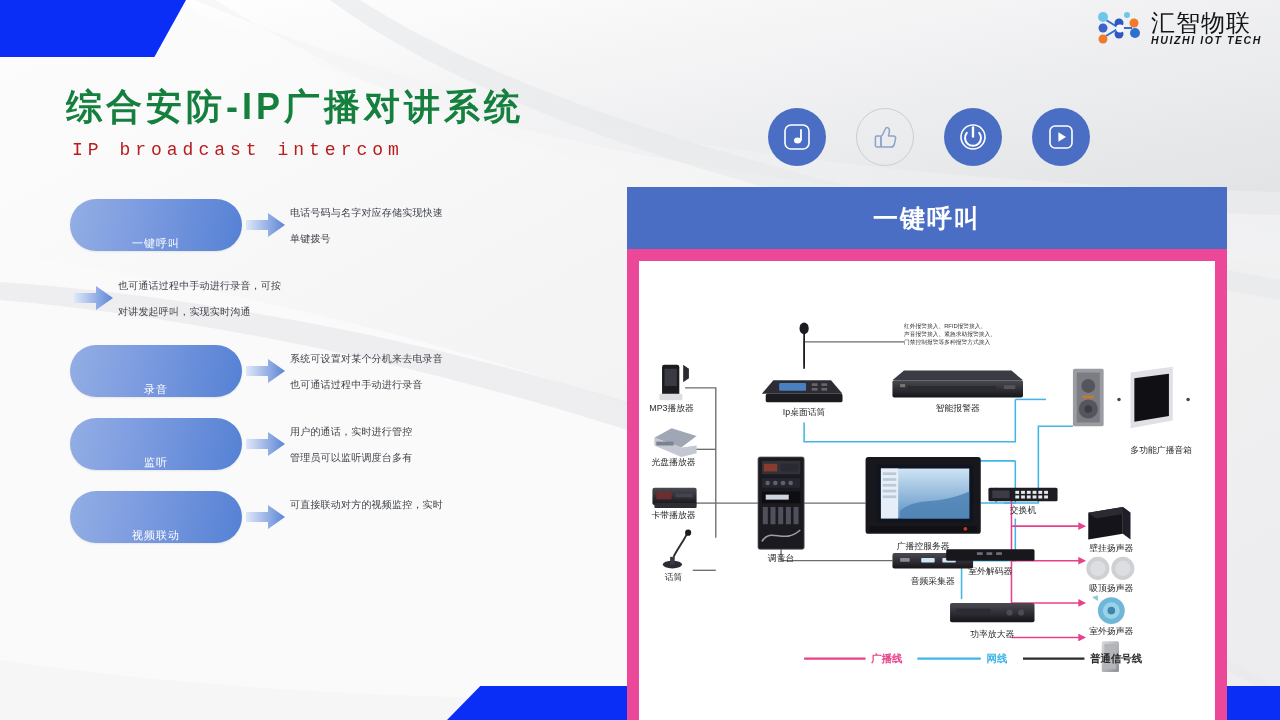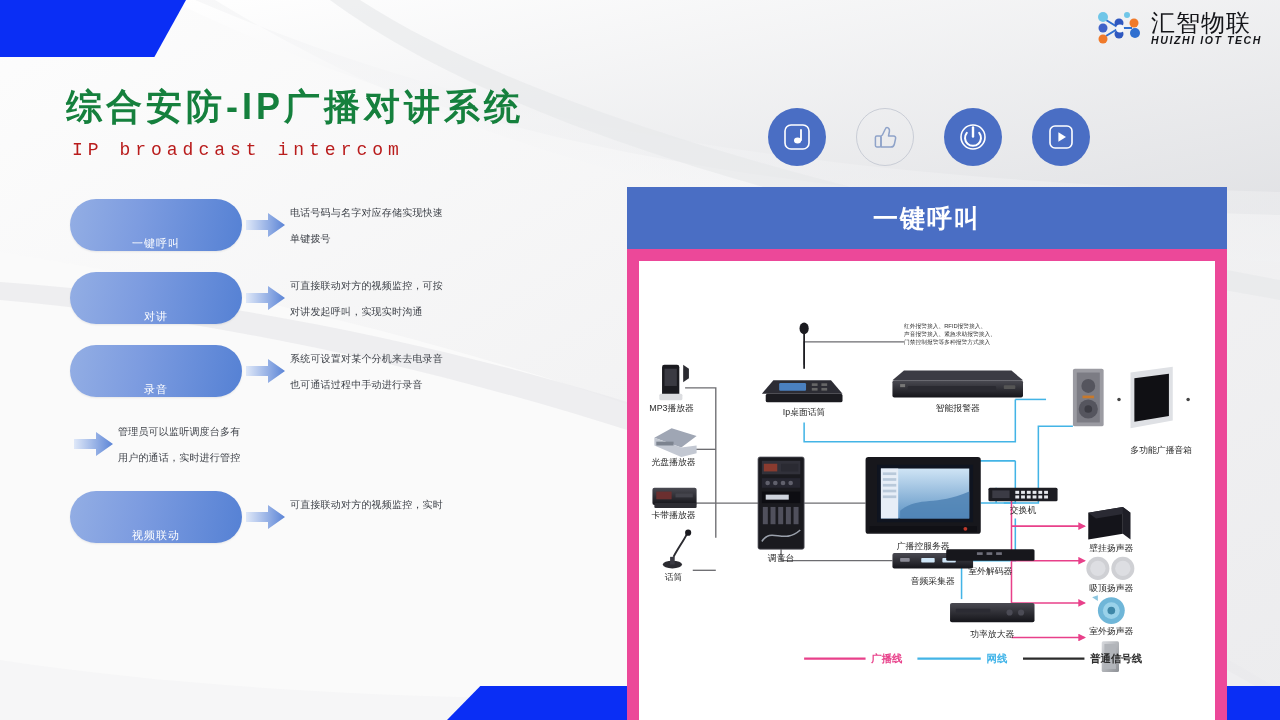"可直接联动对方的视频监控，可按" span.l { text: 可直接联动对方的视频监控 -> 也可通话过程中手动进行录音 }
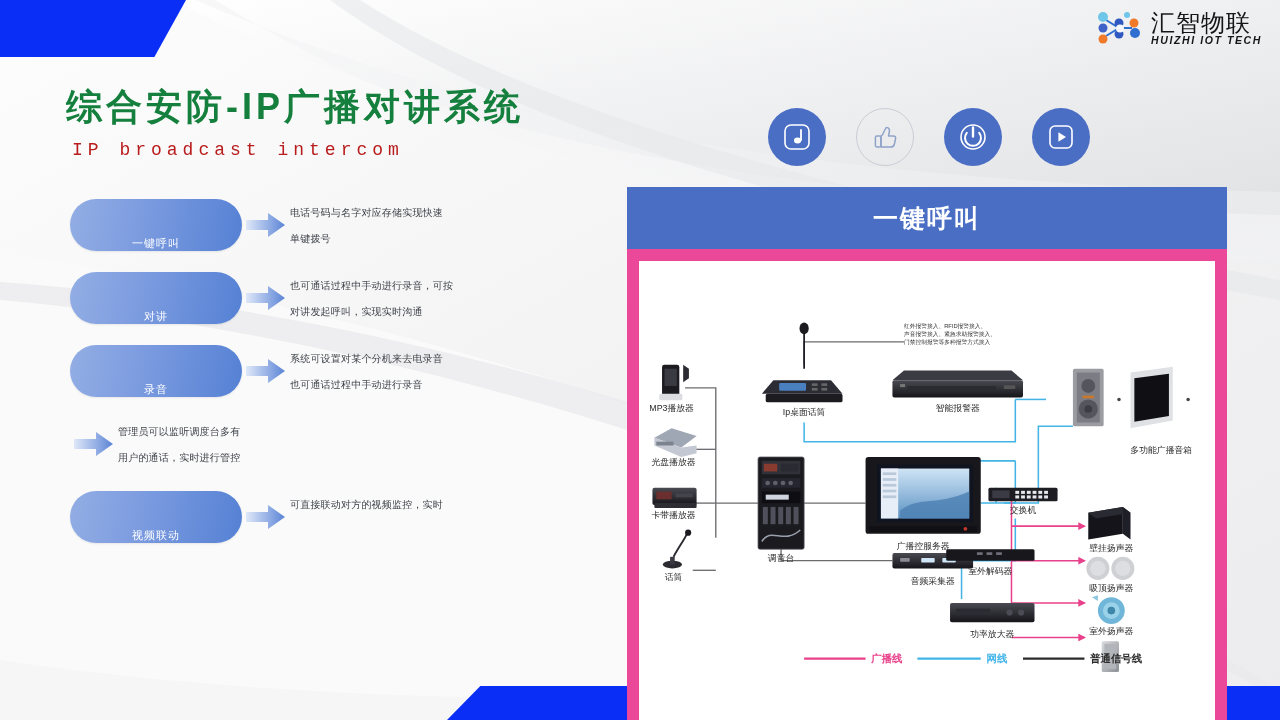"对讲" div.pill { html: <div> <span>对讲</span> </div> -> none }
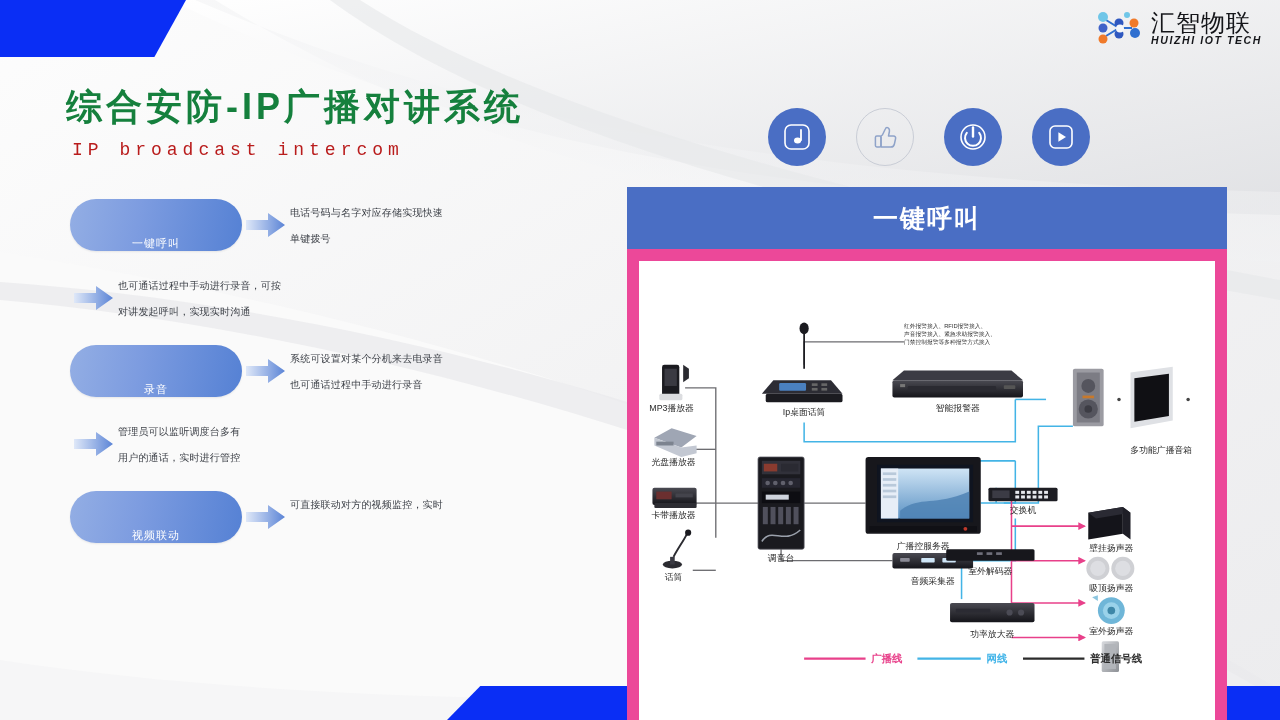"监听" div.pill { html: none -> <div> <span>监听</span> </div> }
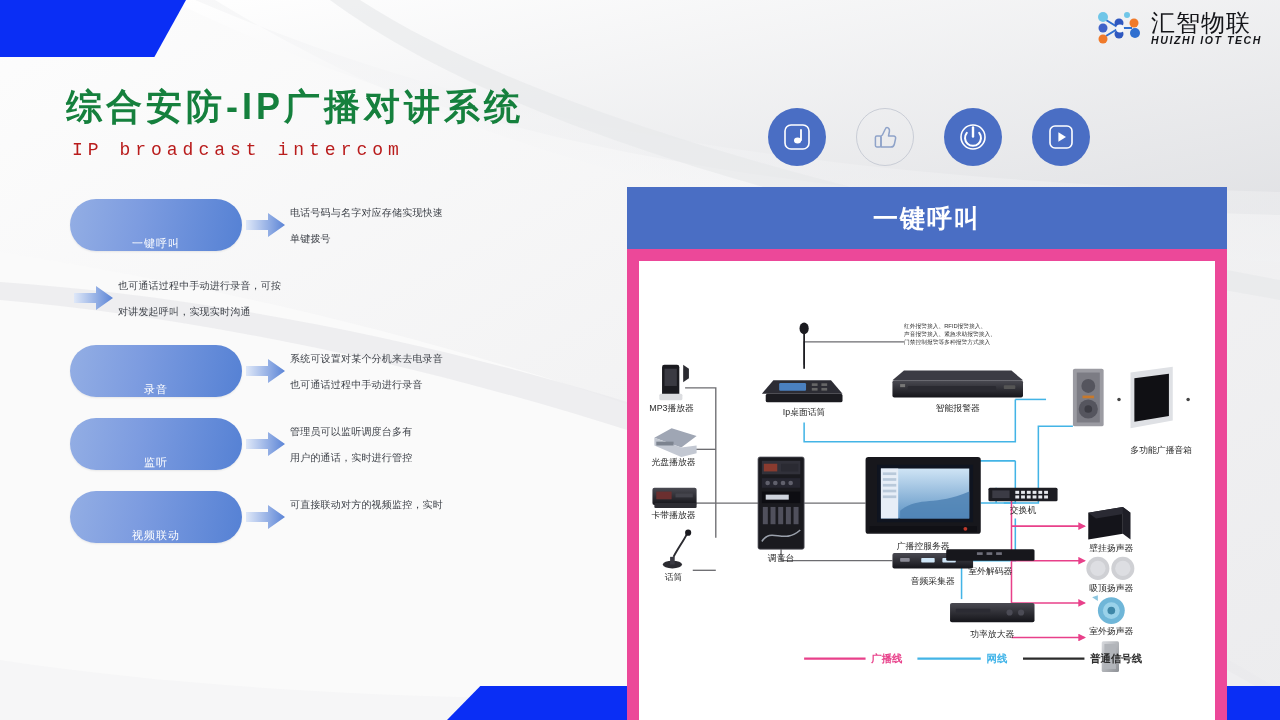"管理员可以监听调度台多有" span.l { order: before "用户的通话，实时进行管控" -> after "用户的通话，实时进行管控" }
